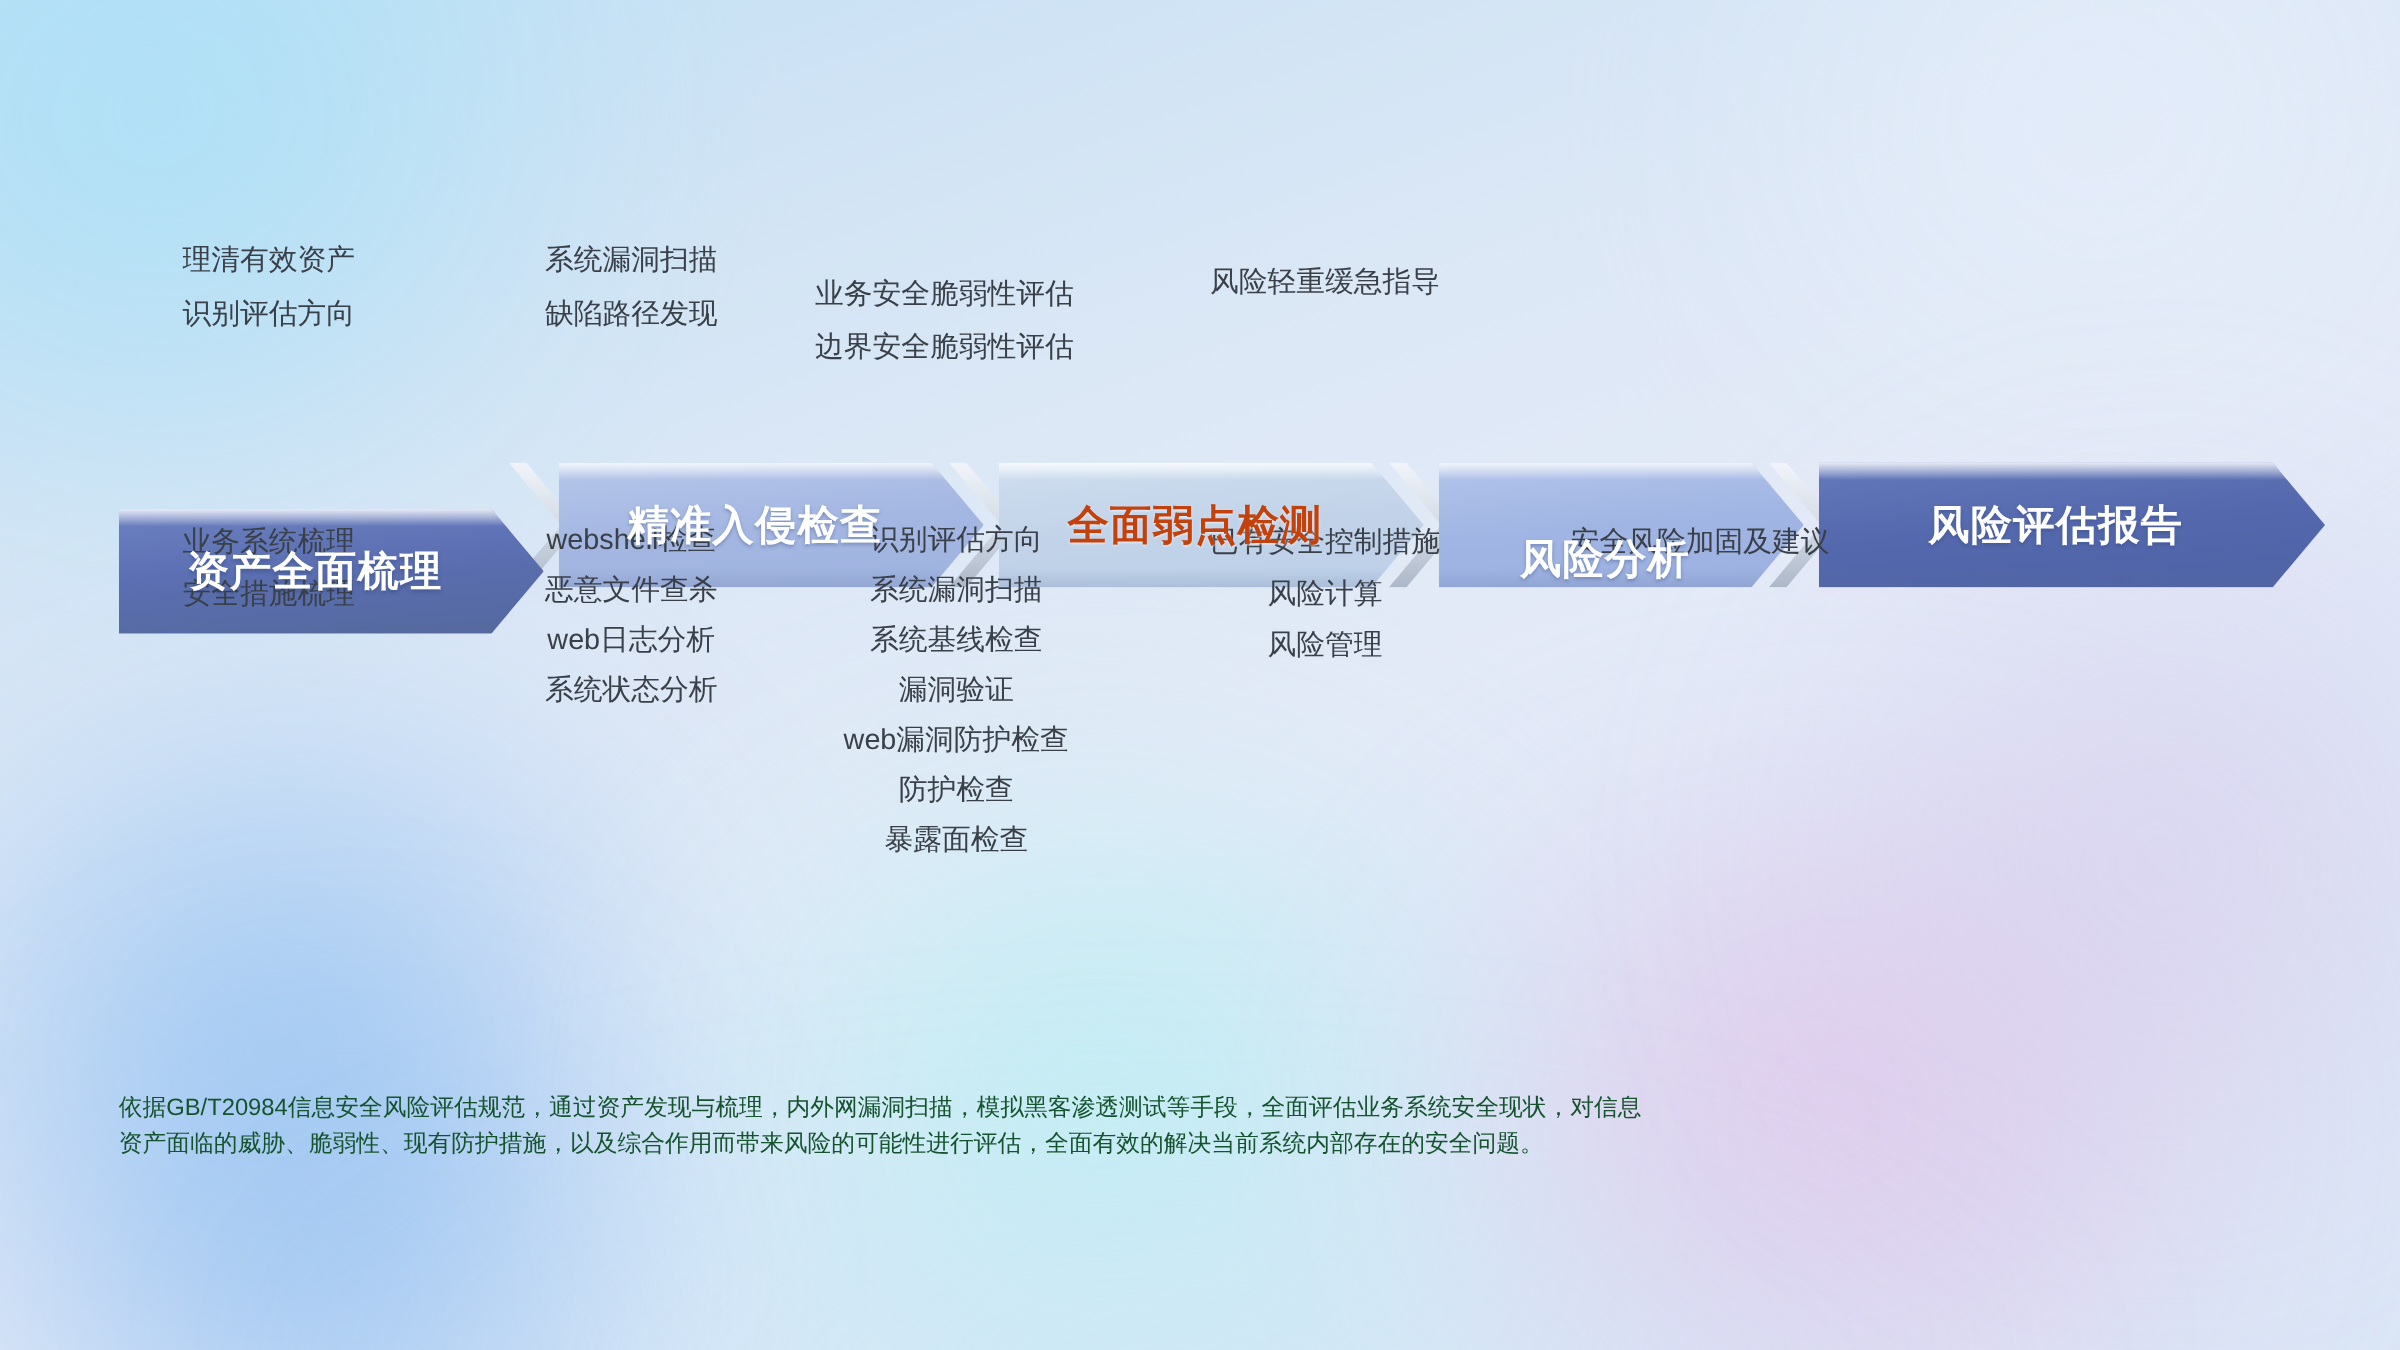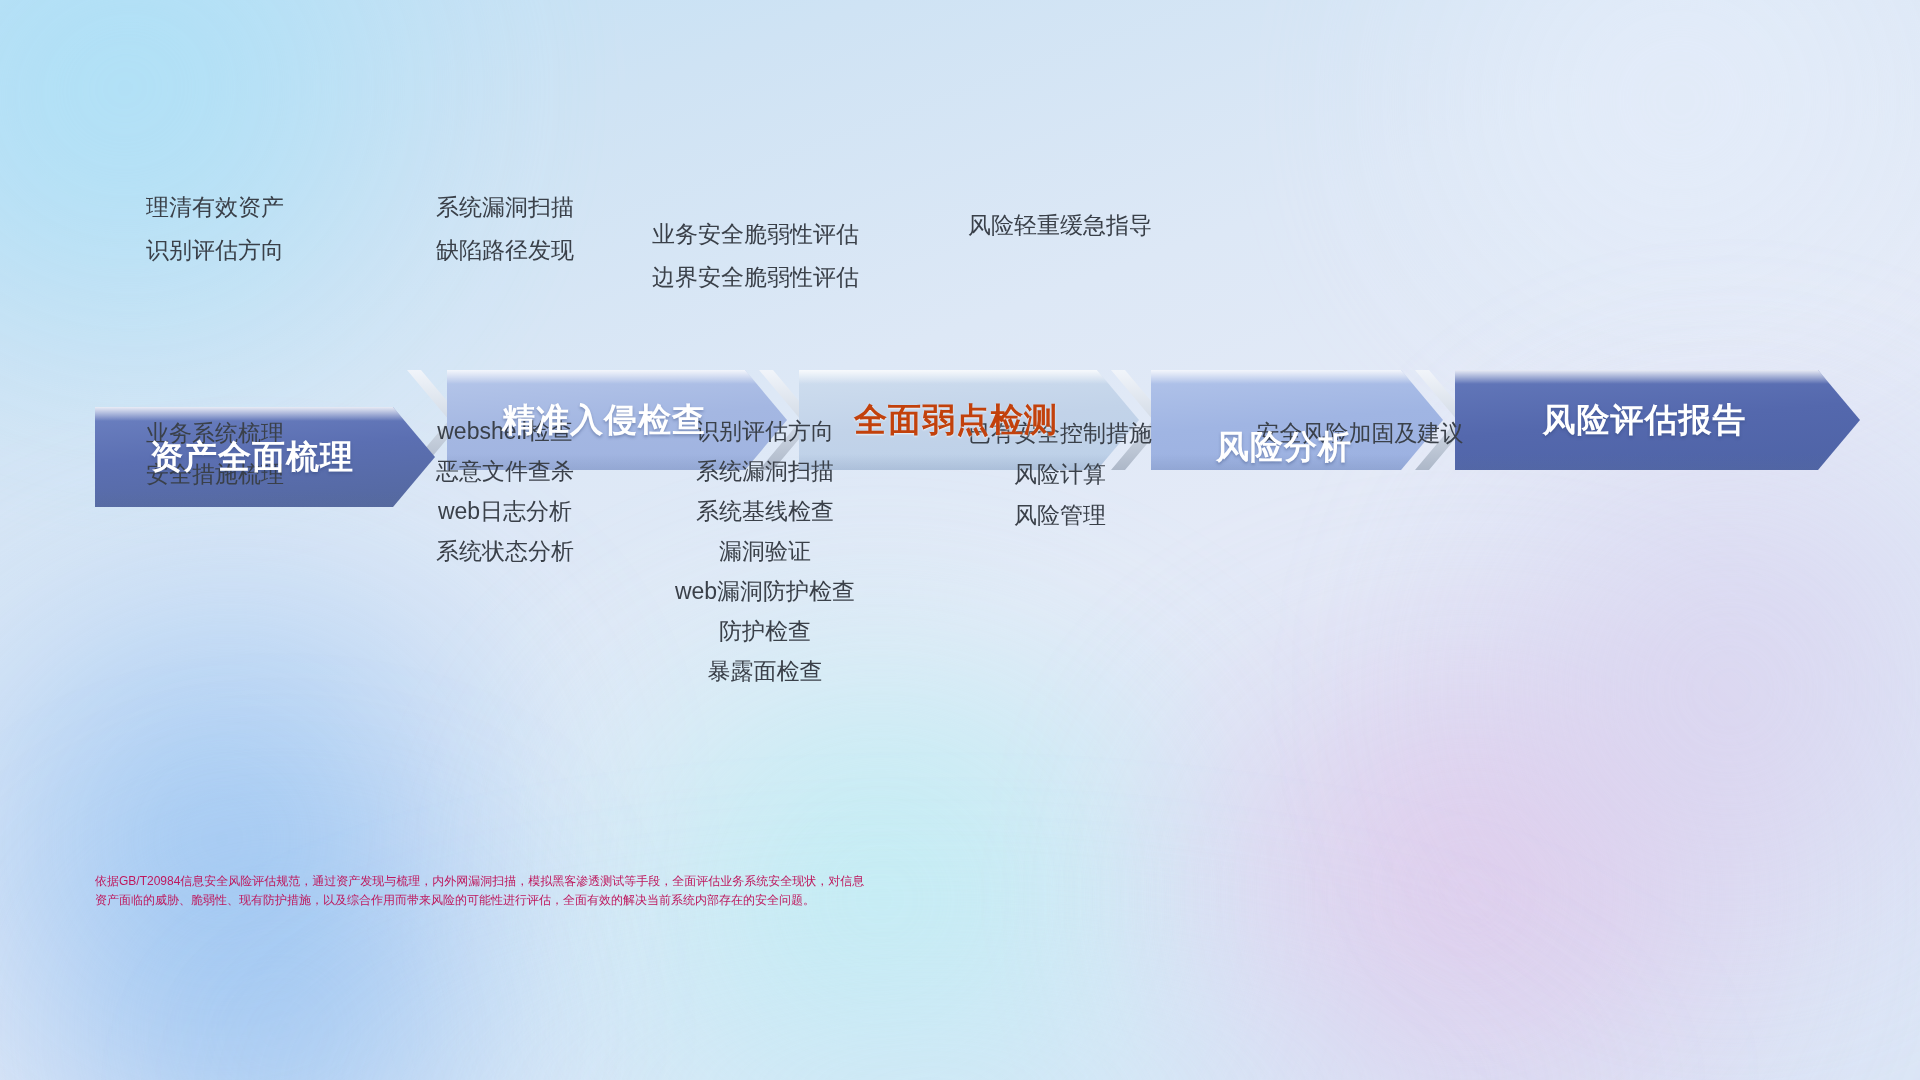"依据GB/T20984信息安全风险评估规范，通过资产发现与梳理，内外网漏洞扫描，" #footer { color: #be185d -> #14532d; font-size: 12px -> 19px }
